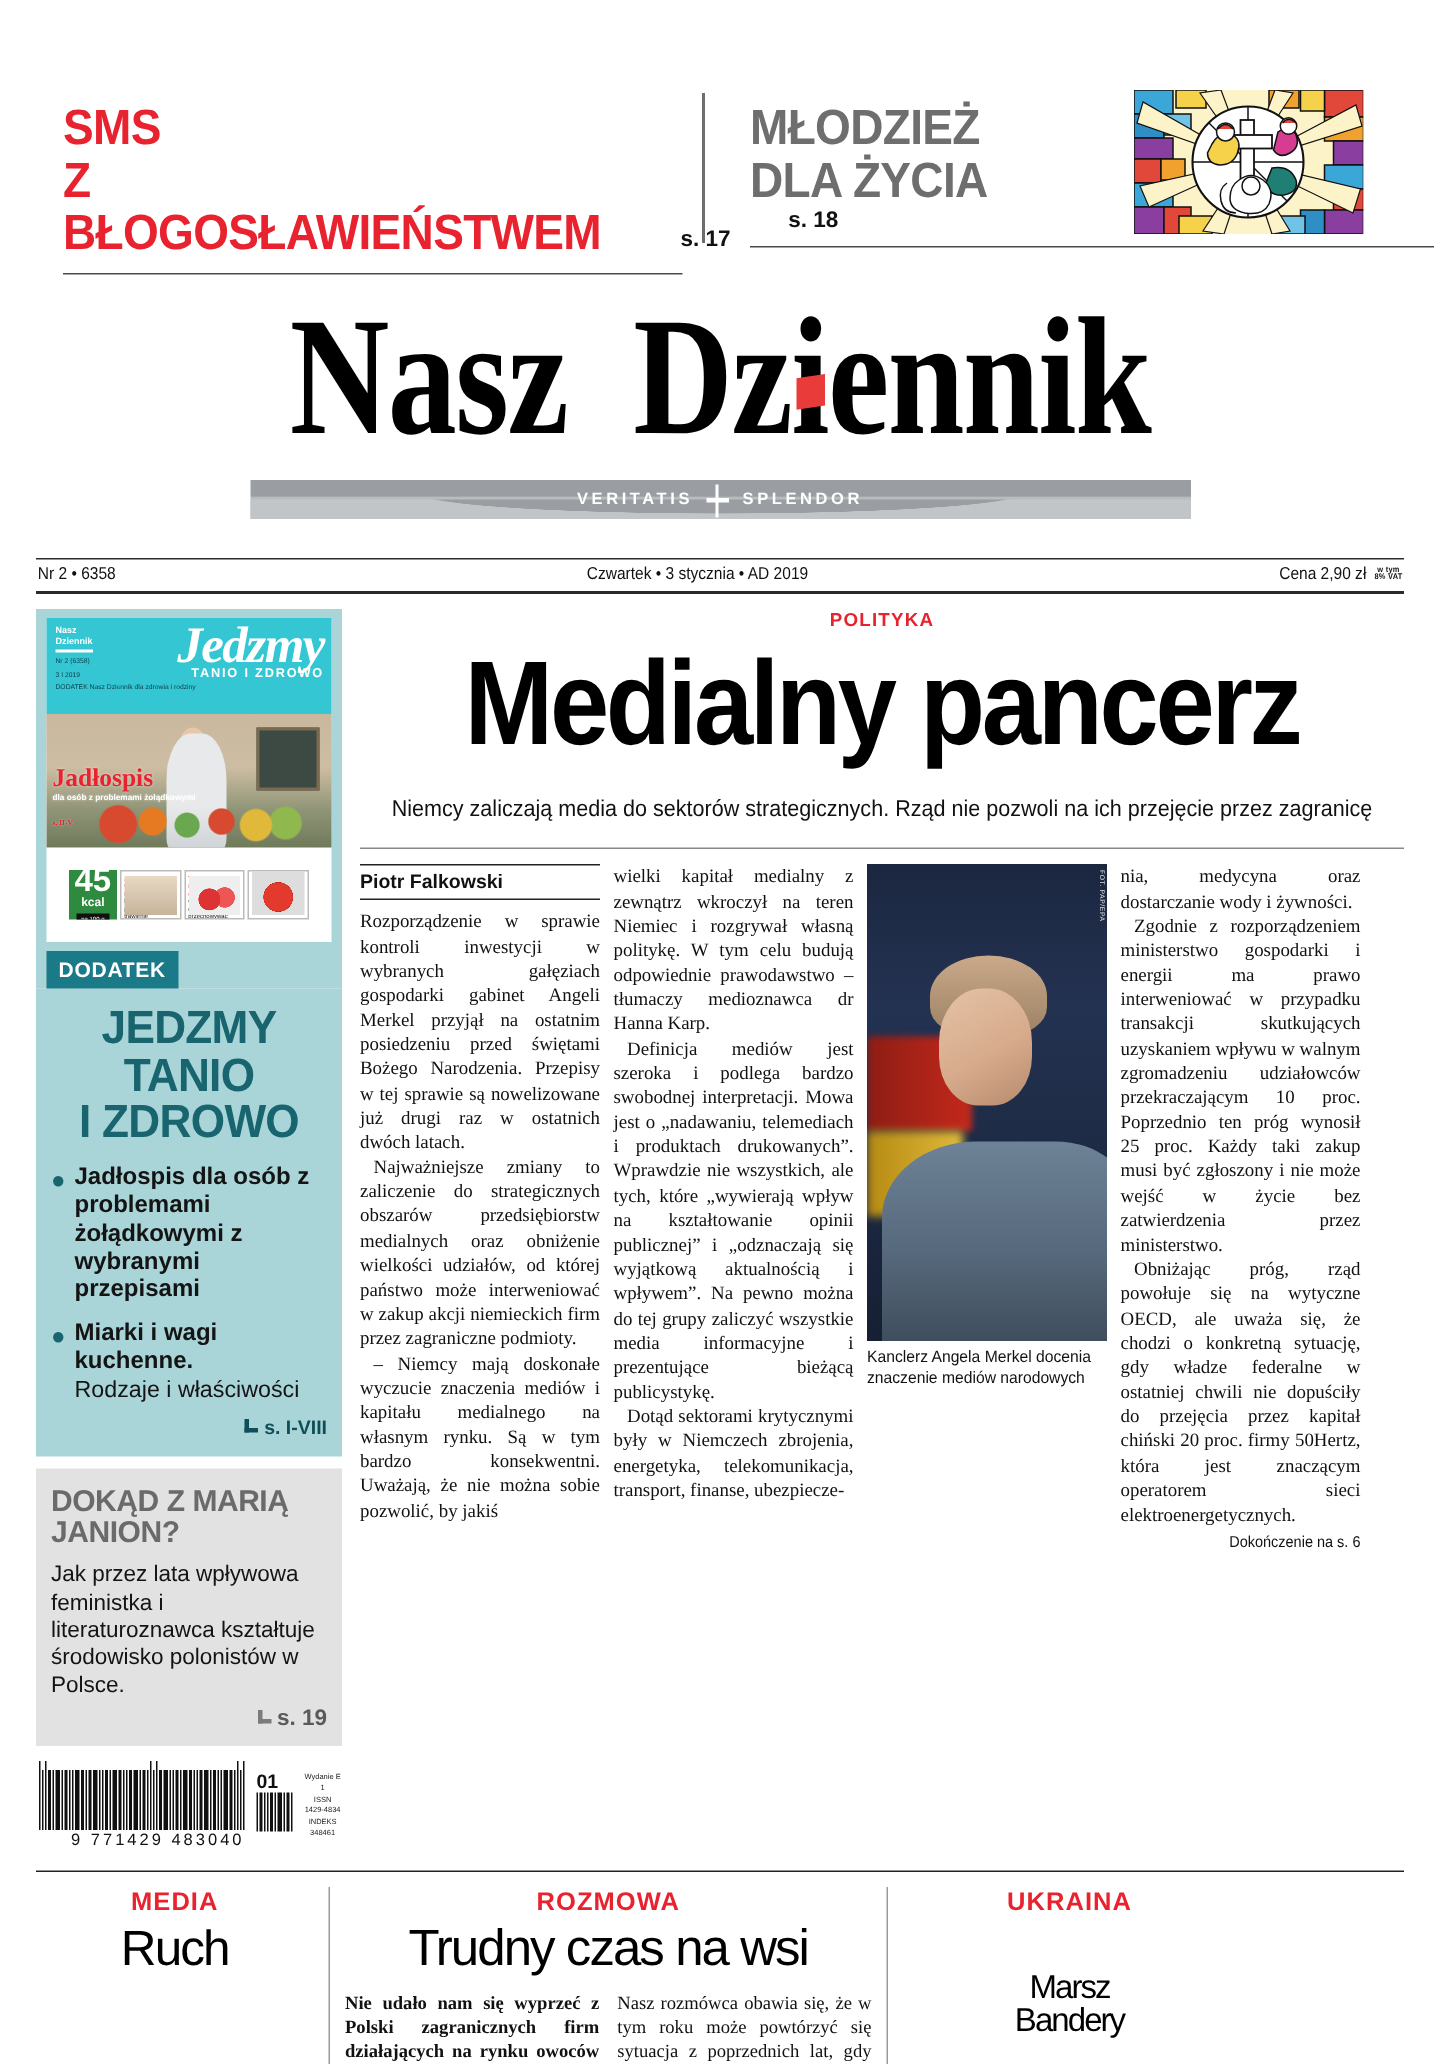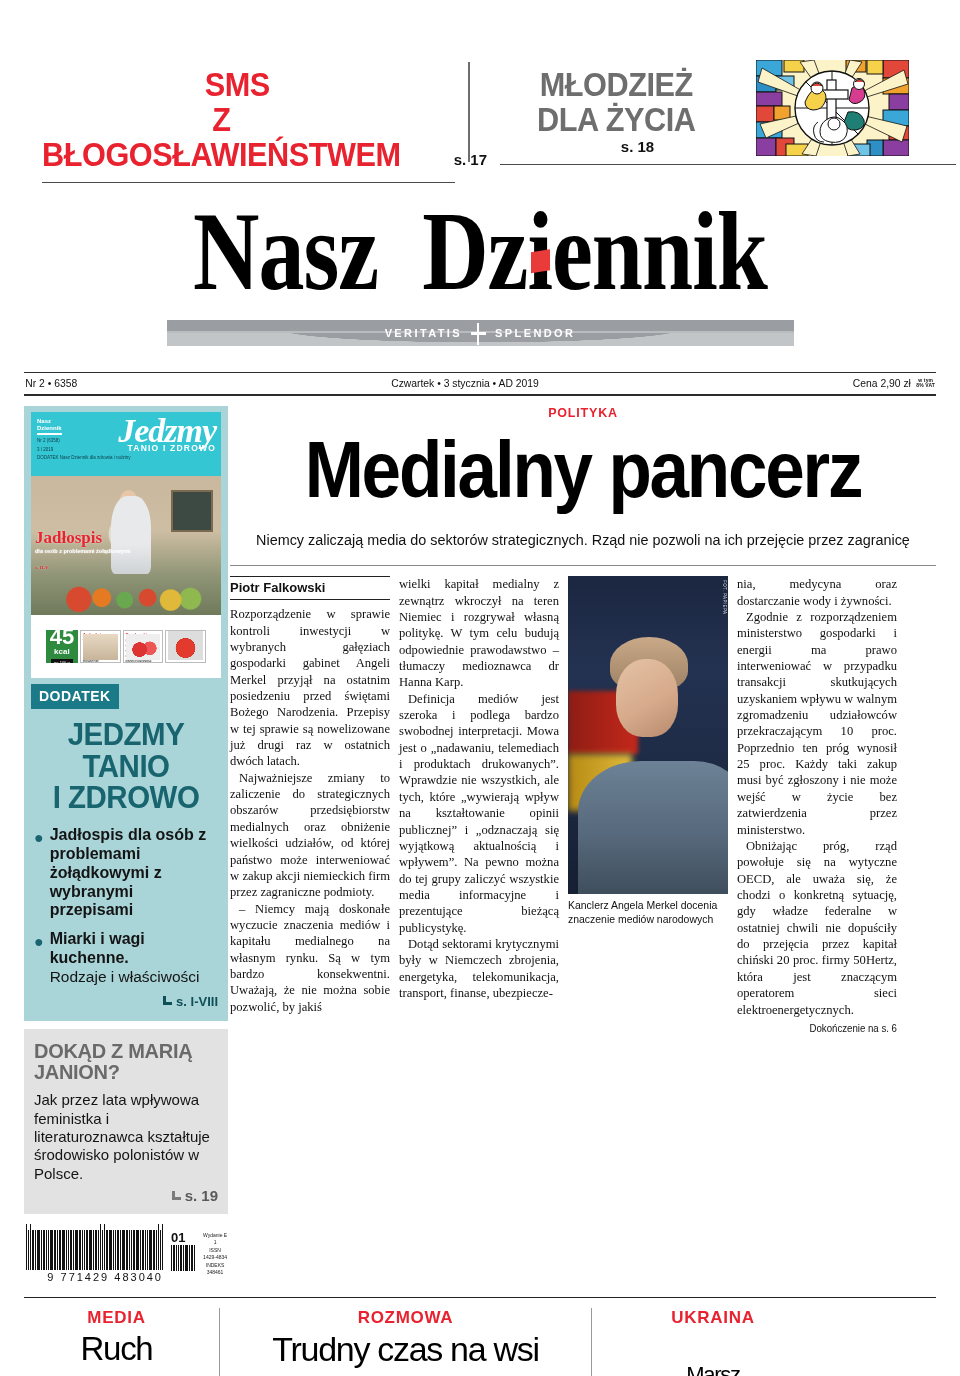"SMS" .promo-strip { text-align: center -> none }
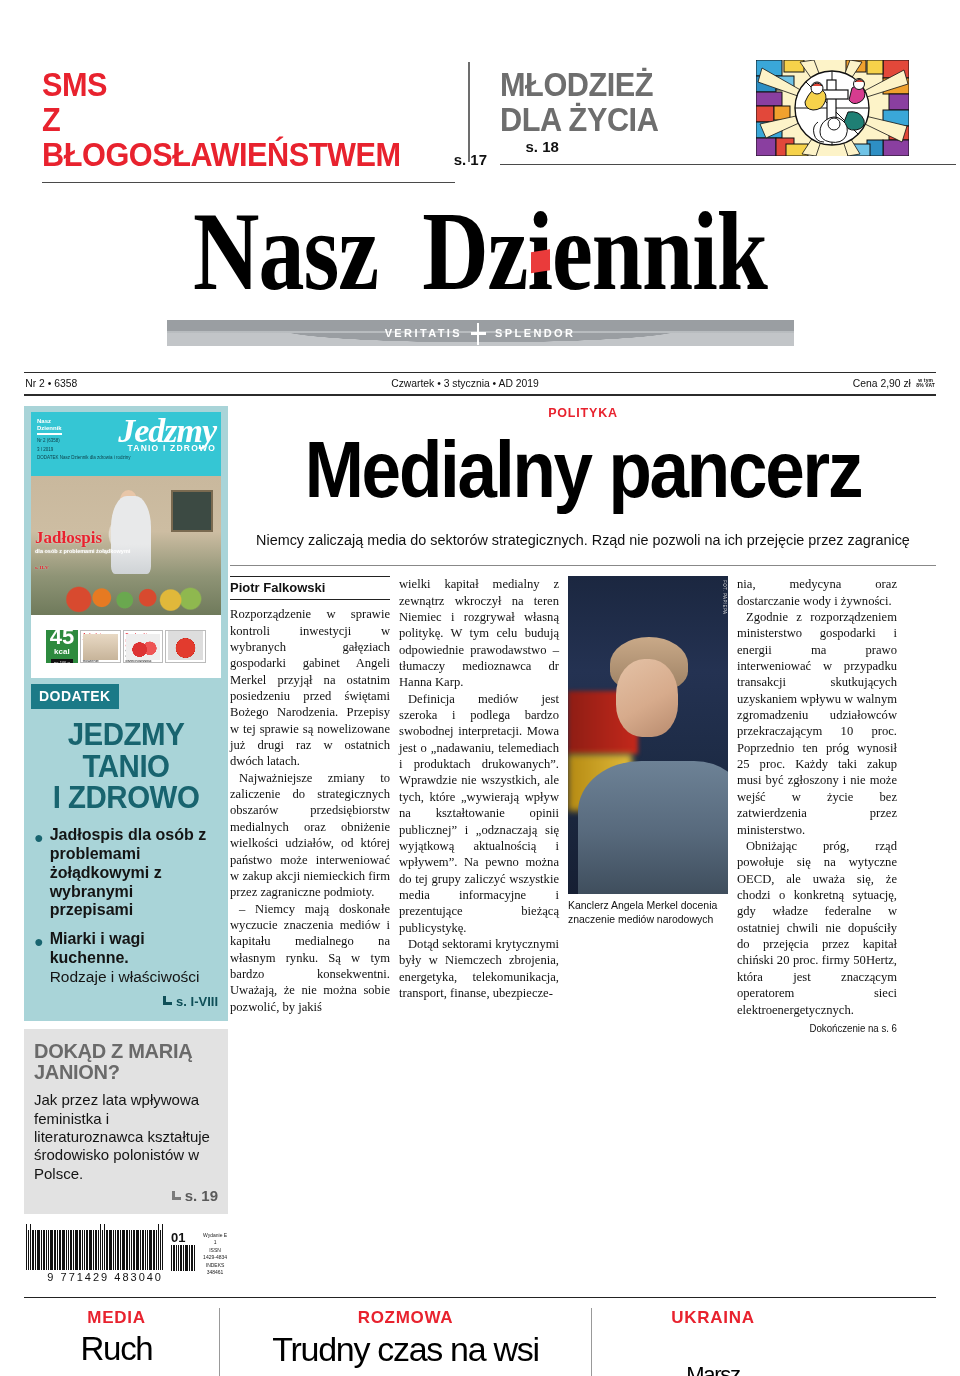"POLITYKA" .main { padding-left: 2px -> 12px }
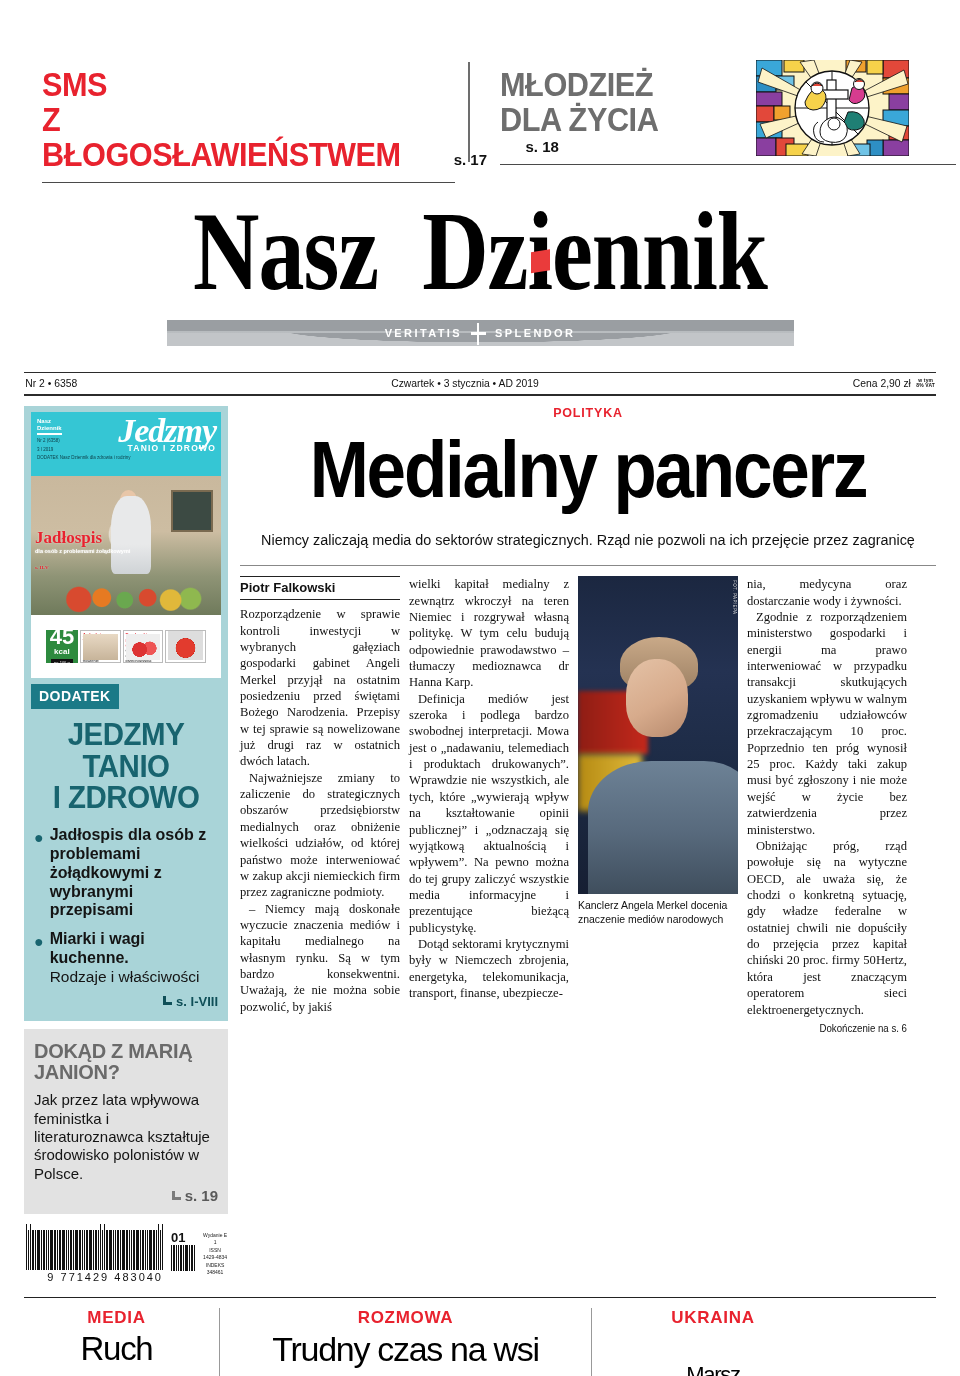"Jadłospis" .sc-photo { height: 139px -> 89px }
